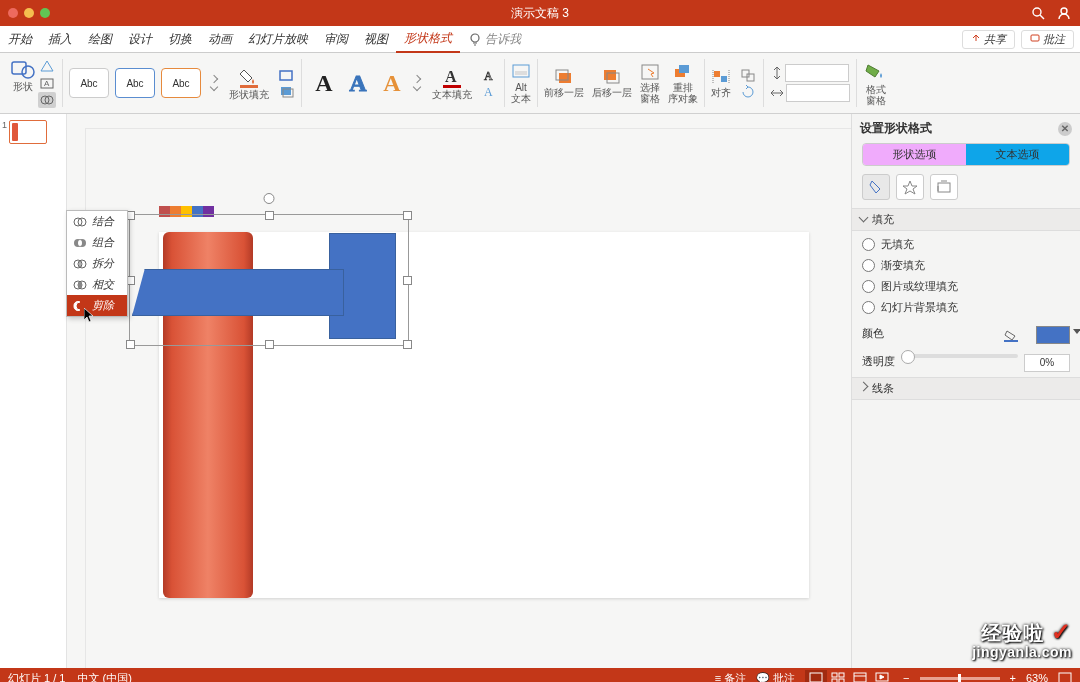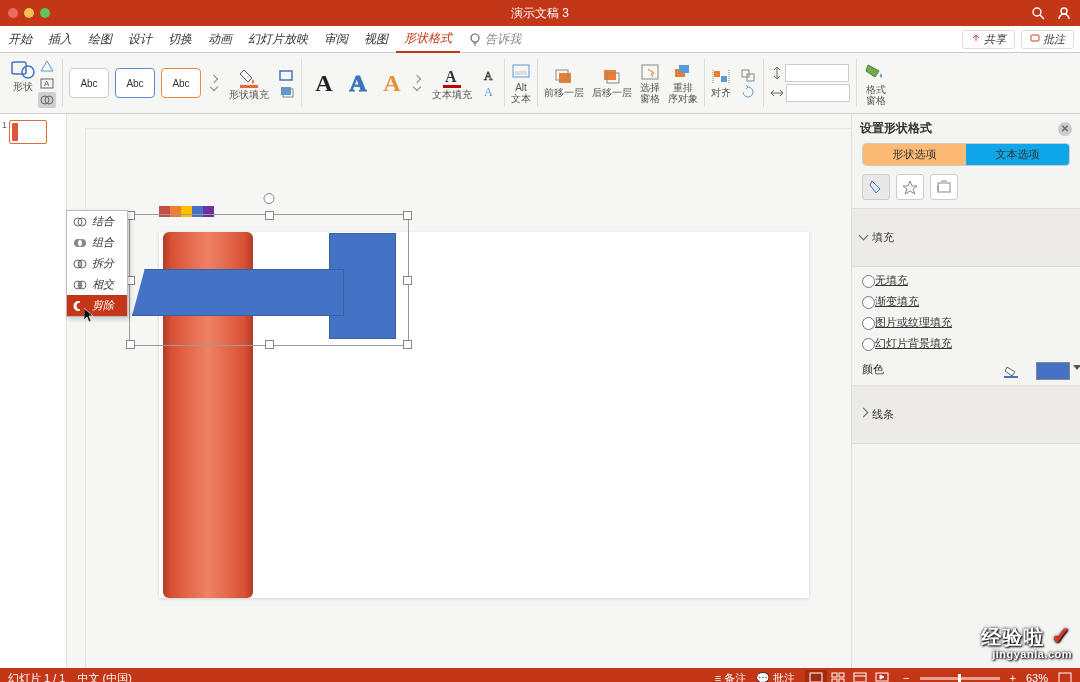"形状选项" .fmt-tab.active { background: #fdba74 -> #f0abfc }
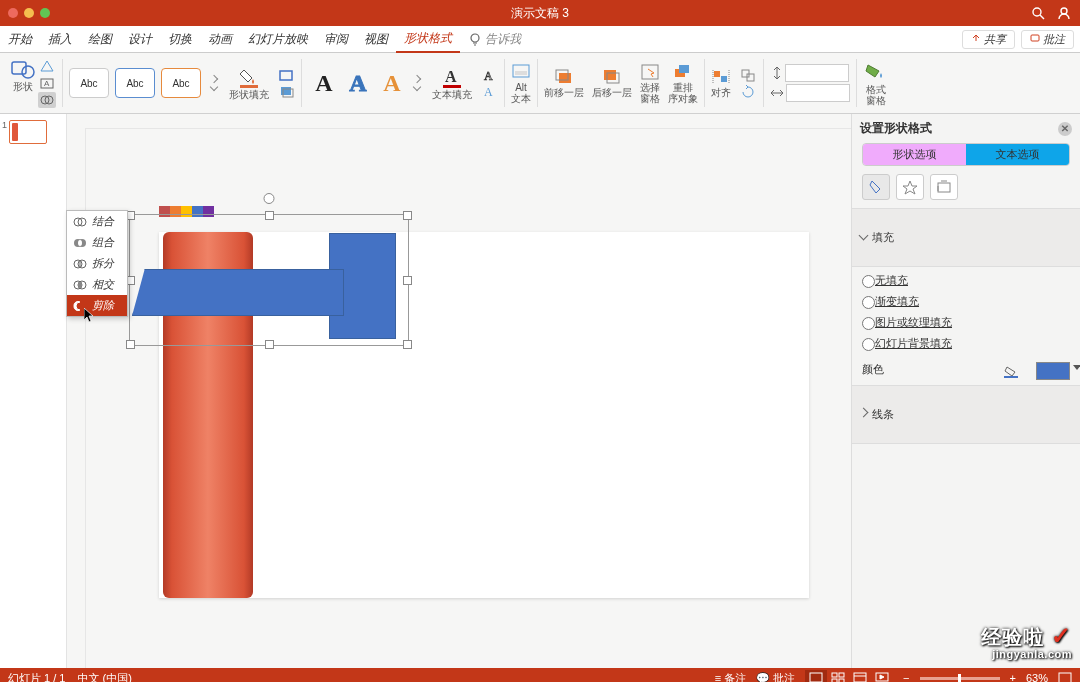"填充" .fmt-sect-h { padding: 21px 8px -> 3px 8px }
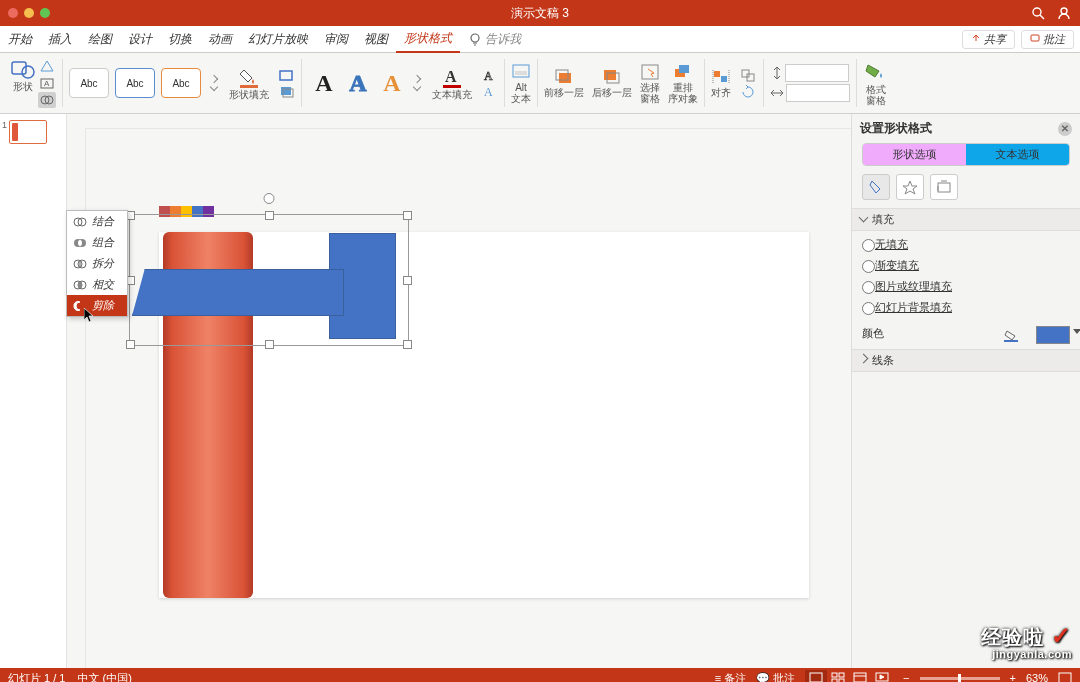"无填充" .fmt-radio { align-items: flex-end -> center; gap: none -> 6px; text-decoration: underline -> none }
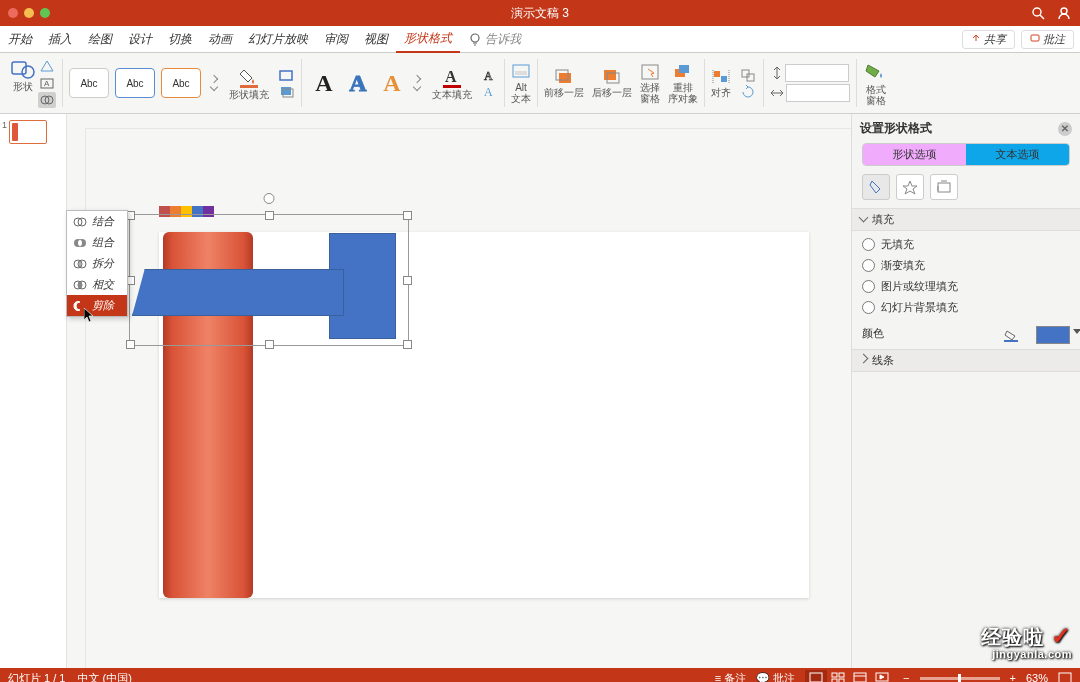"透明度" div.fmt-row { html: none -> <div> <span>透明度</span> <div></div> <div>0%</div> </div> }
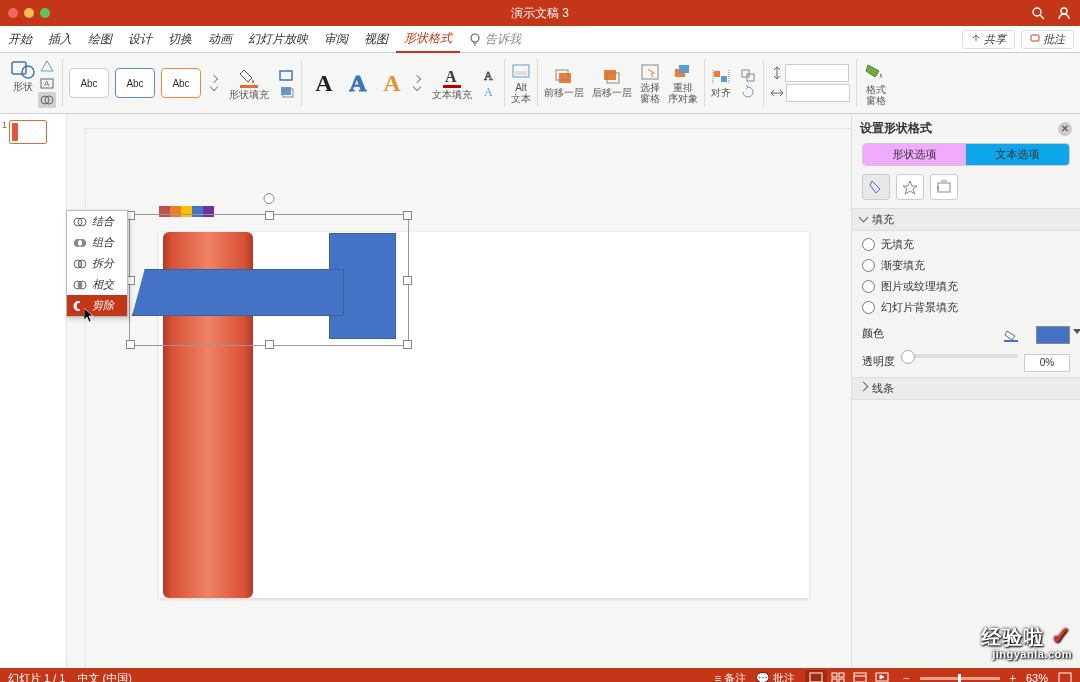"jingyanla.com" .watermark .l2 { font-size: 11px -> 14px }
